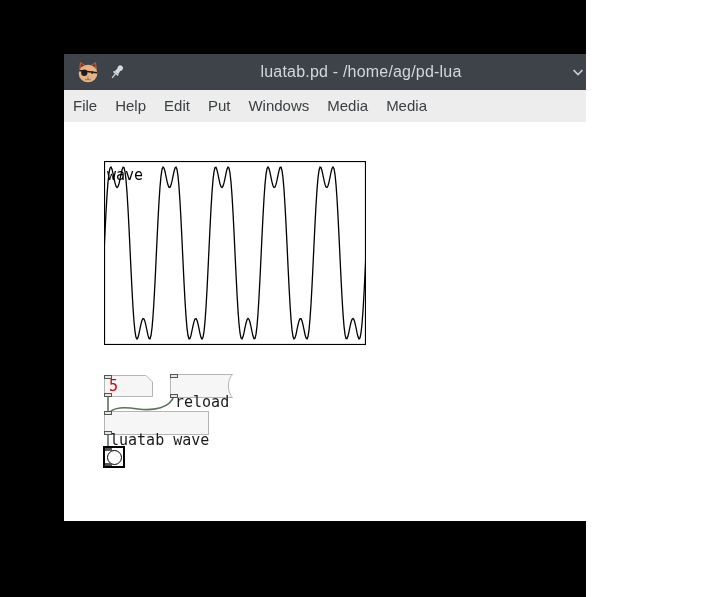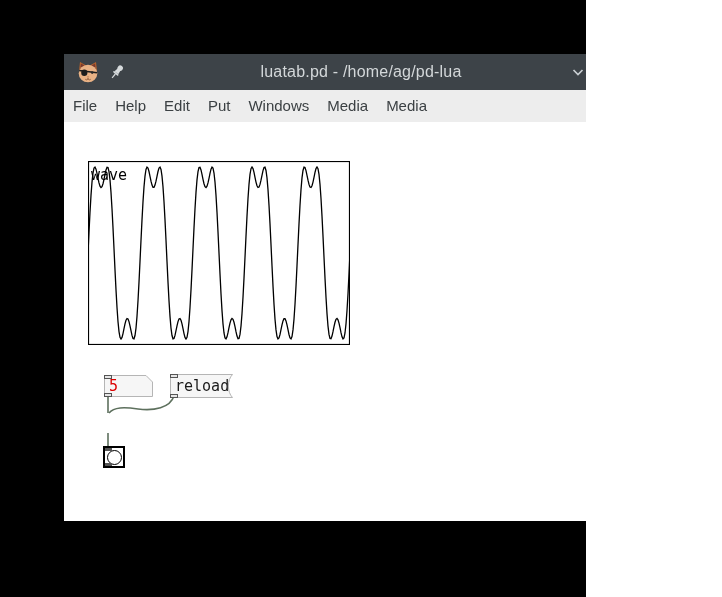"wave" .graph { left: 24px -> 40px }
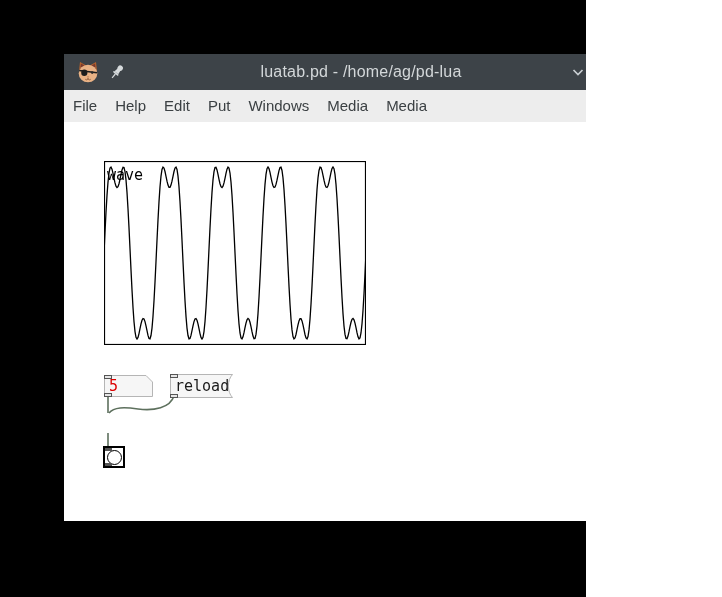"reload" .msgbox .lbl, .objbox .lbl { top: 0 -> 16px }
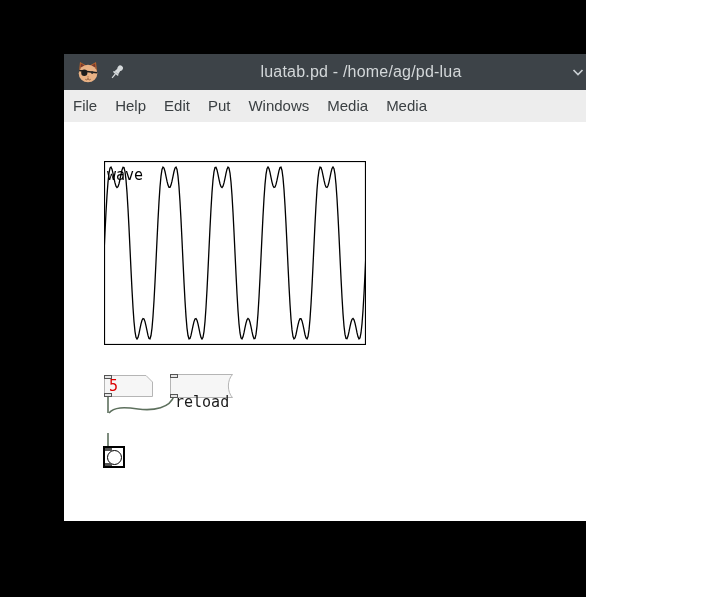"luatab wave" div.objbox { html: none -> <div> <span>luatab wave</span> <span></span> <span></span> </div> }
